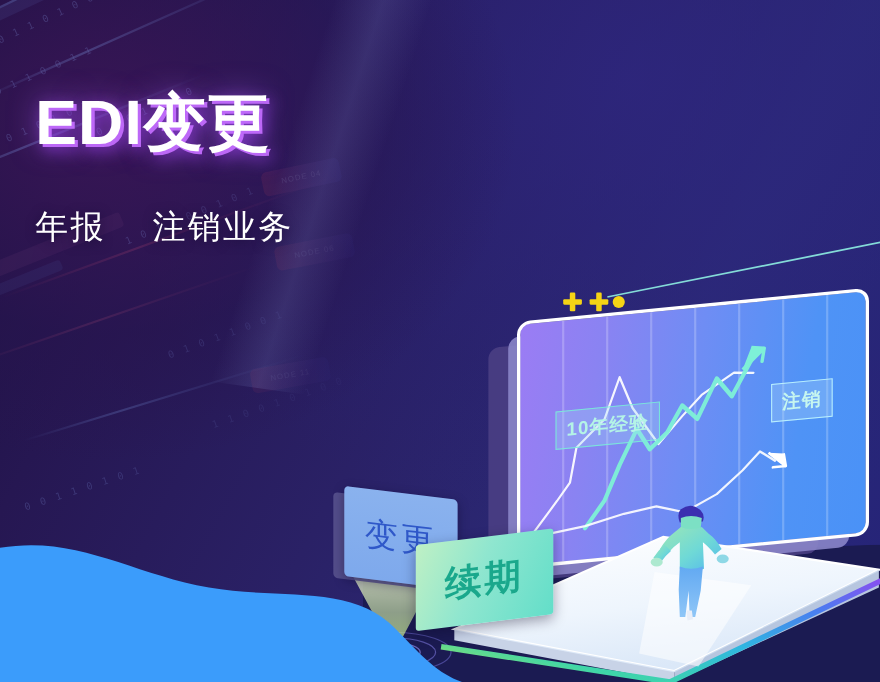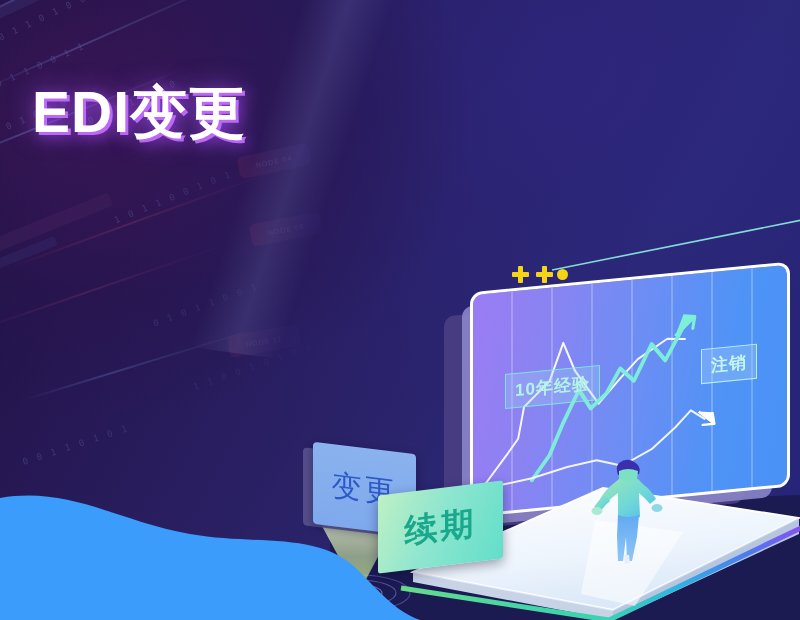"年报 注销业务" div.subline { html: none -> <div> <span>年报</span> <span></span> <span>注销业务</span> </div> }
